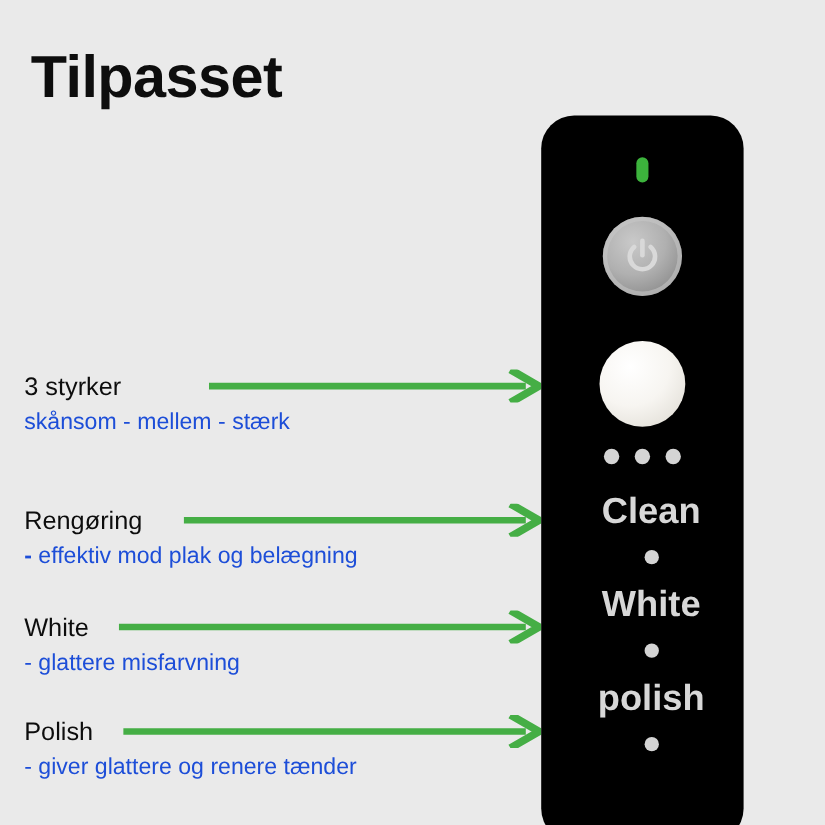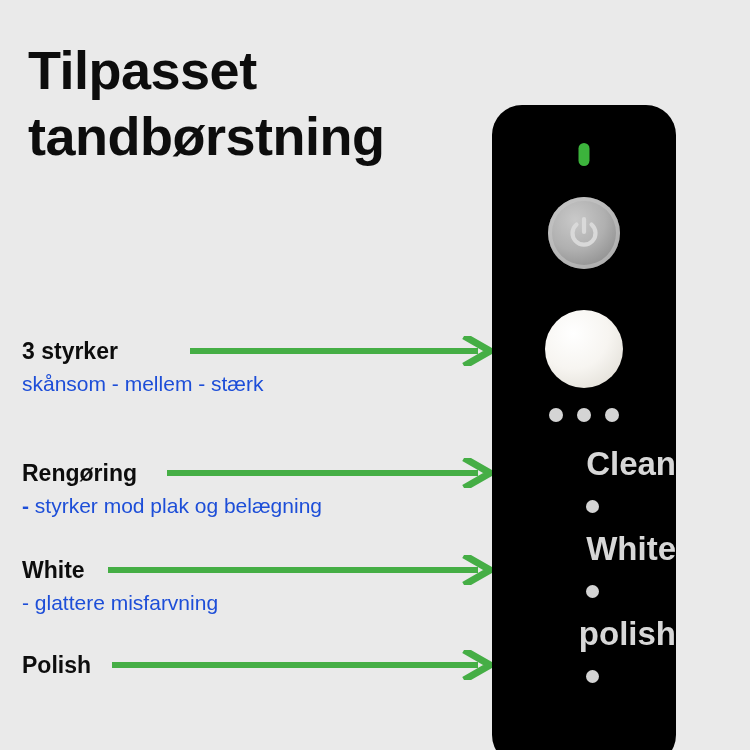"tandbørstning" span.title-line { html: <span>tandbørstning</span> -> none }
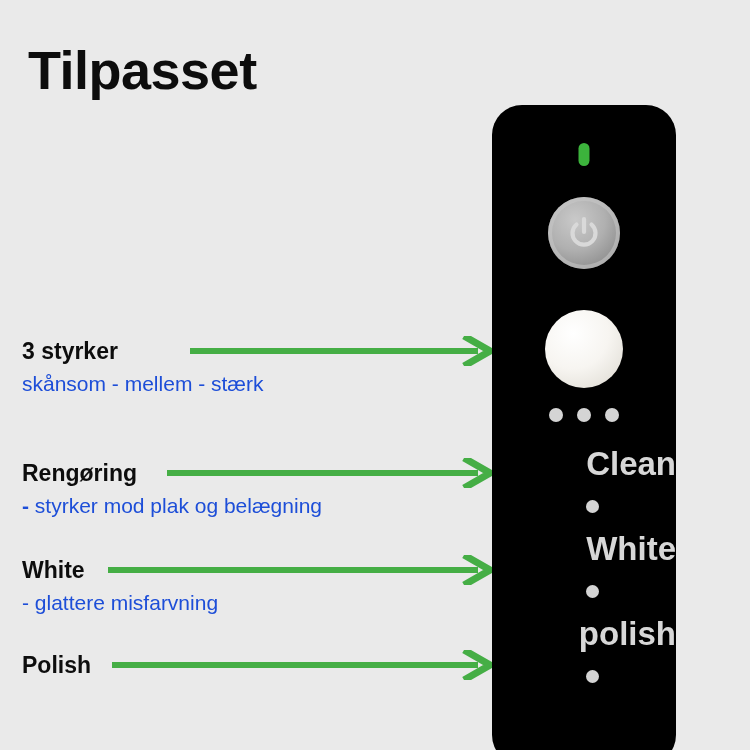"3 styrker" .feature-label { font-weight: bold -> normal }
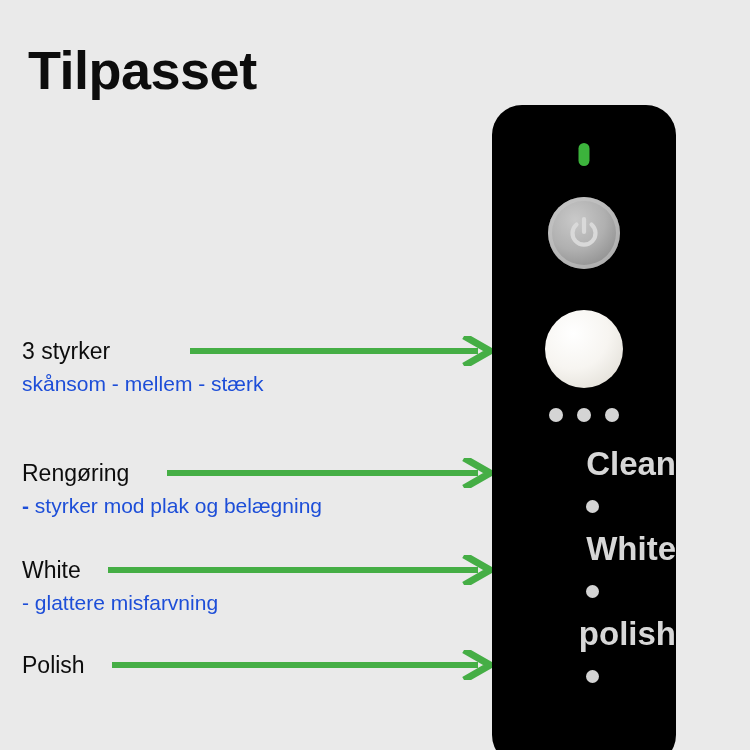"Clean" .mode-list { text-align: right -> center }
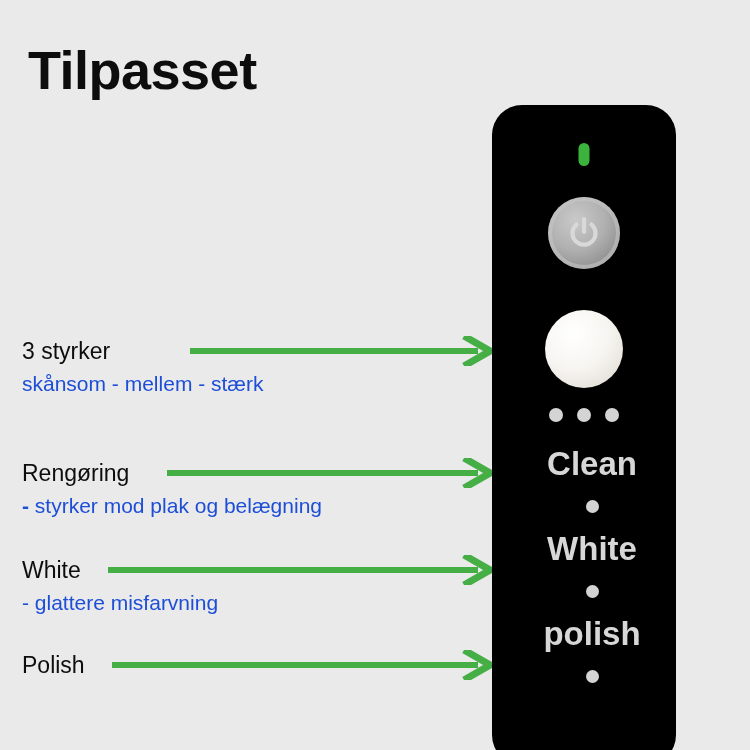"styrker mod plak og belægning" span { text: styrker -> effektiv }
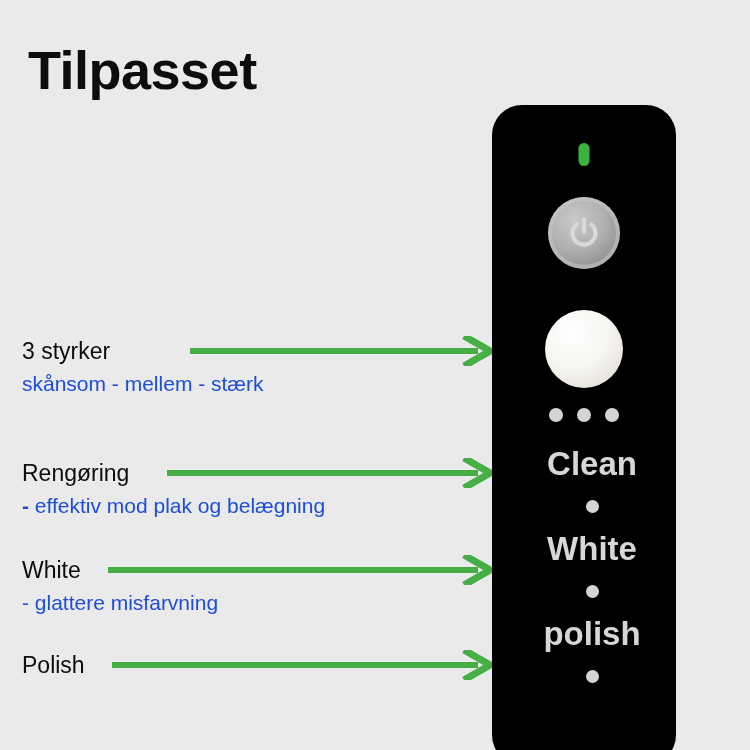"- giver glattere og renere" span.feature-sub { html: none -> <span><span></span><span>- giver glattere og renere tænder</span></span> }
